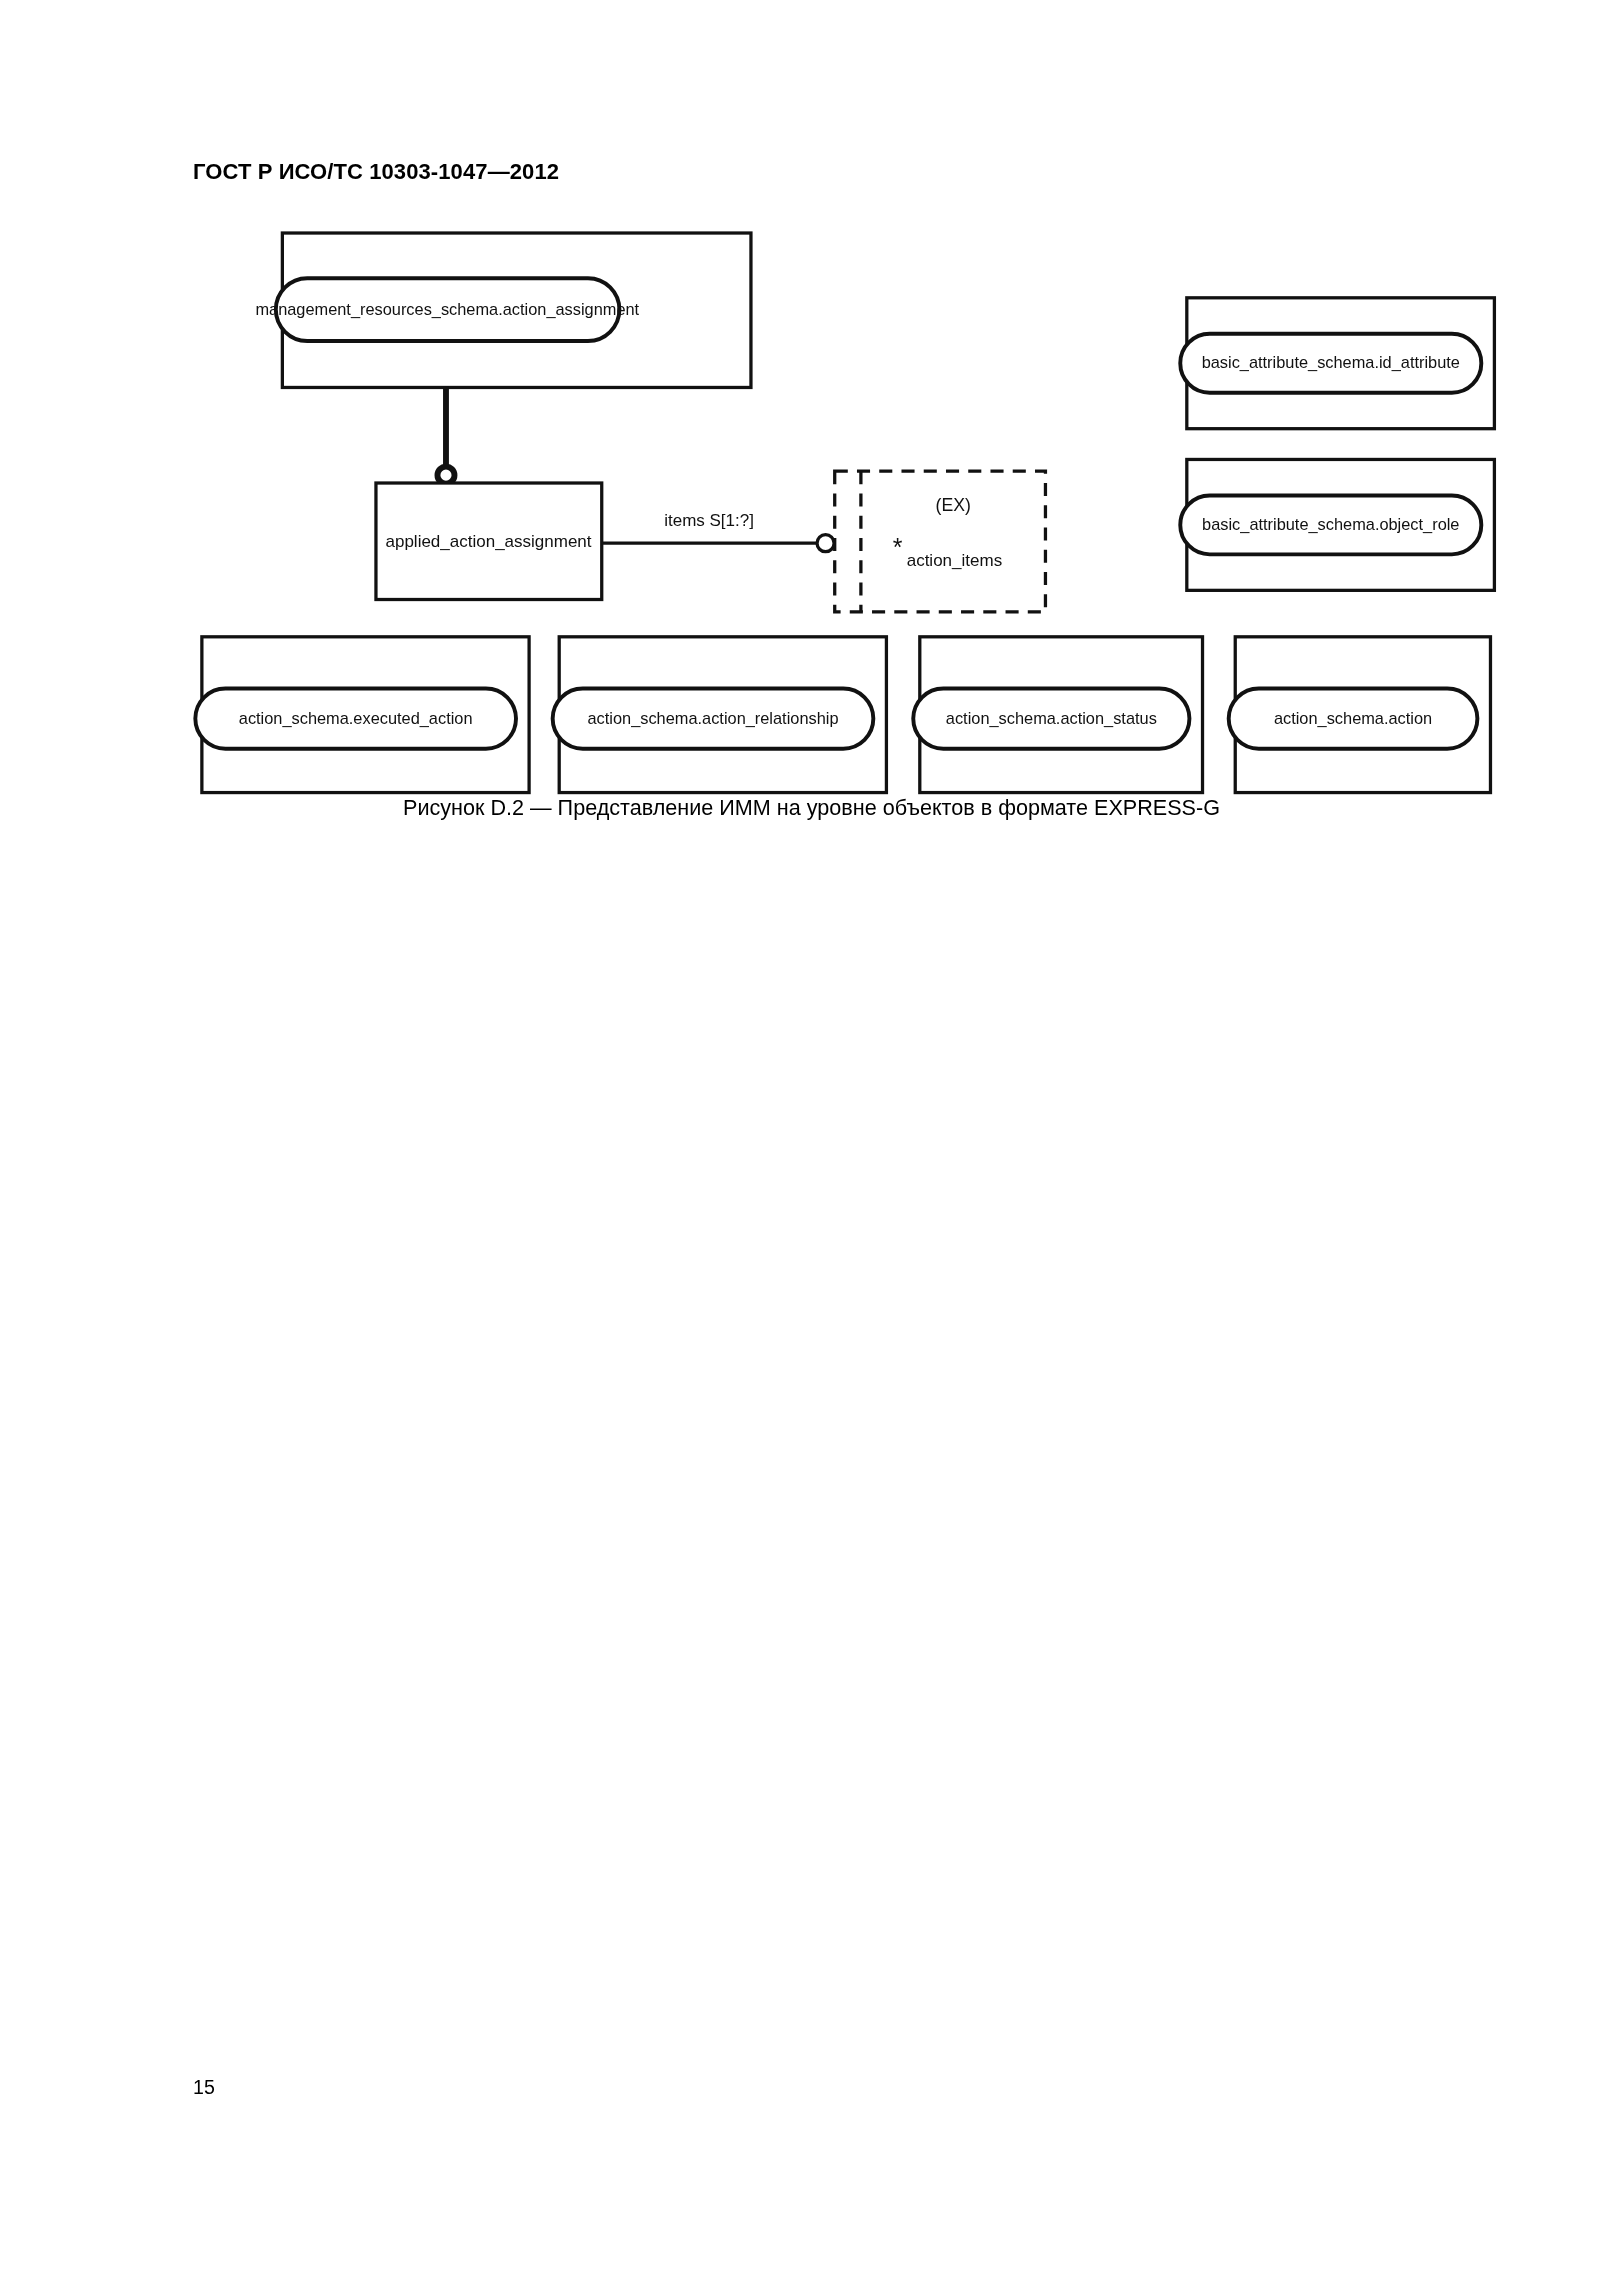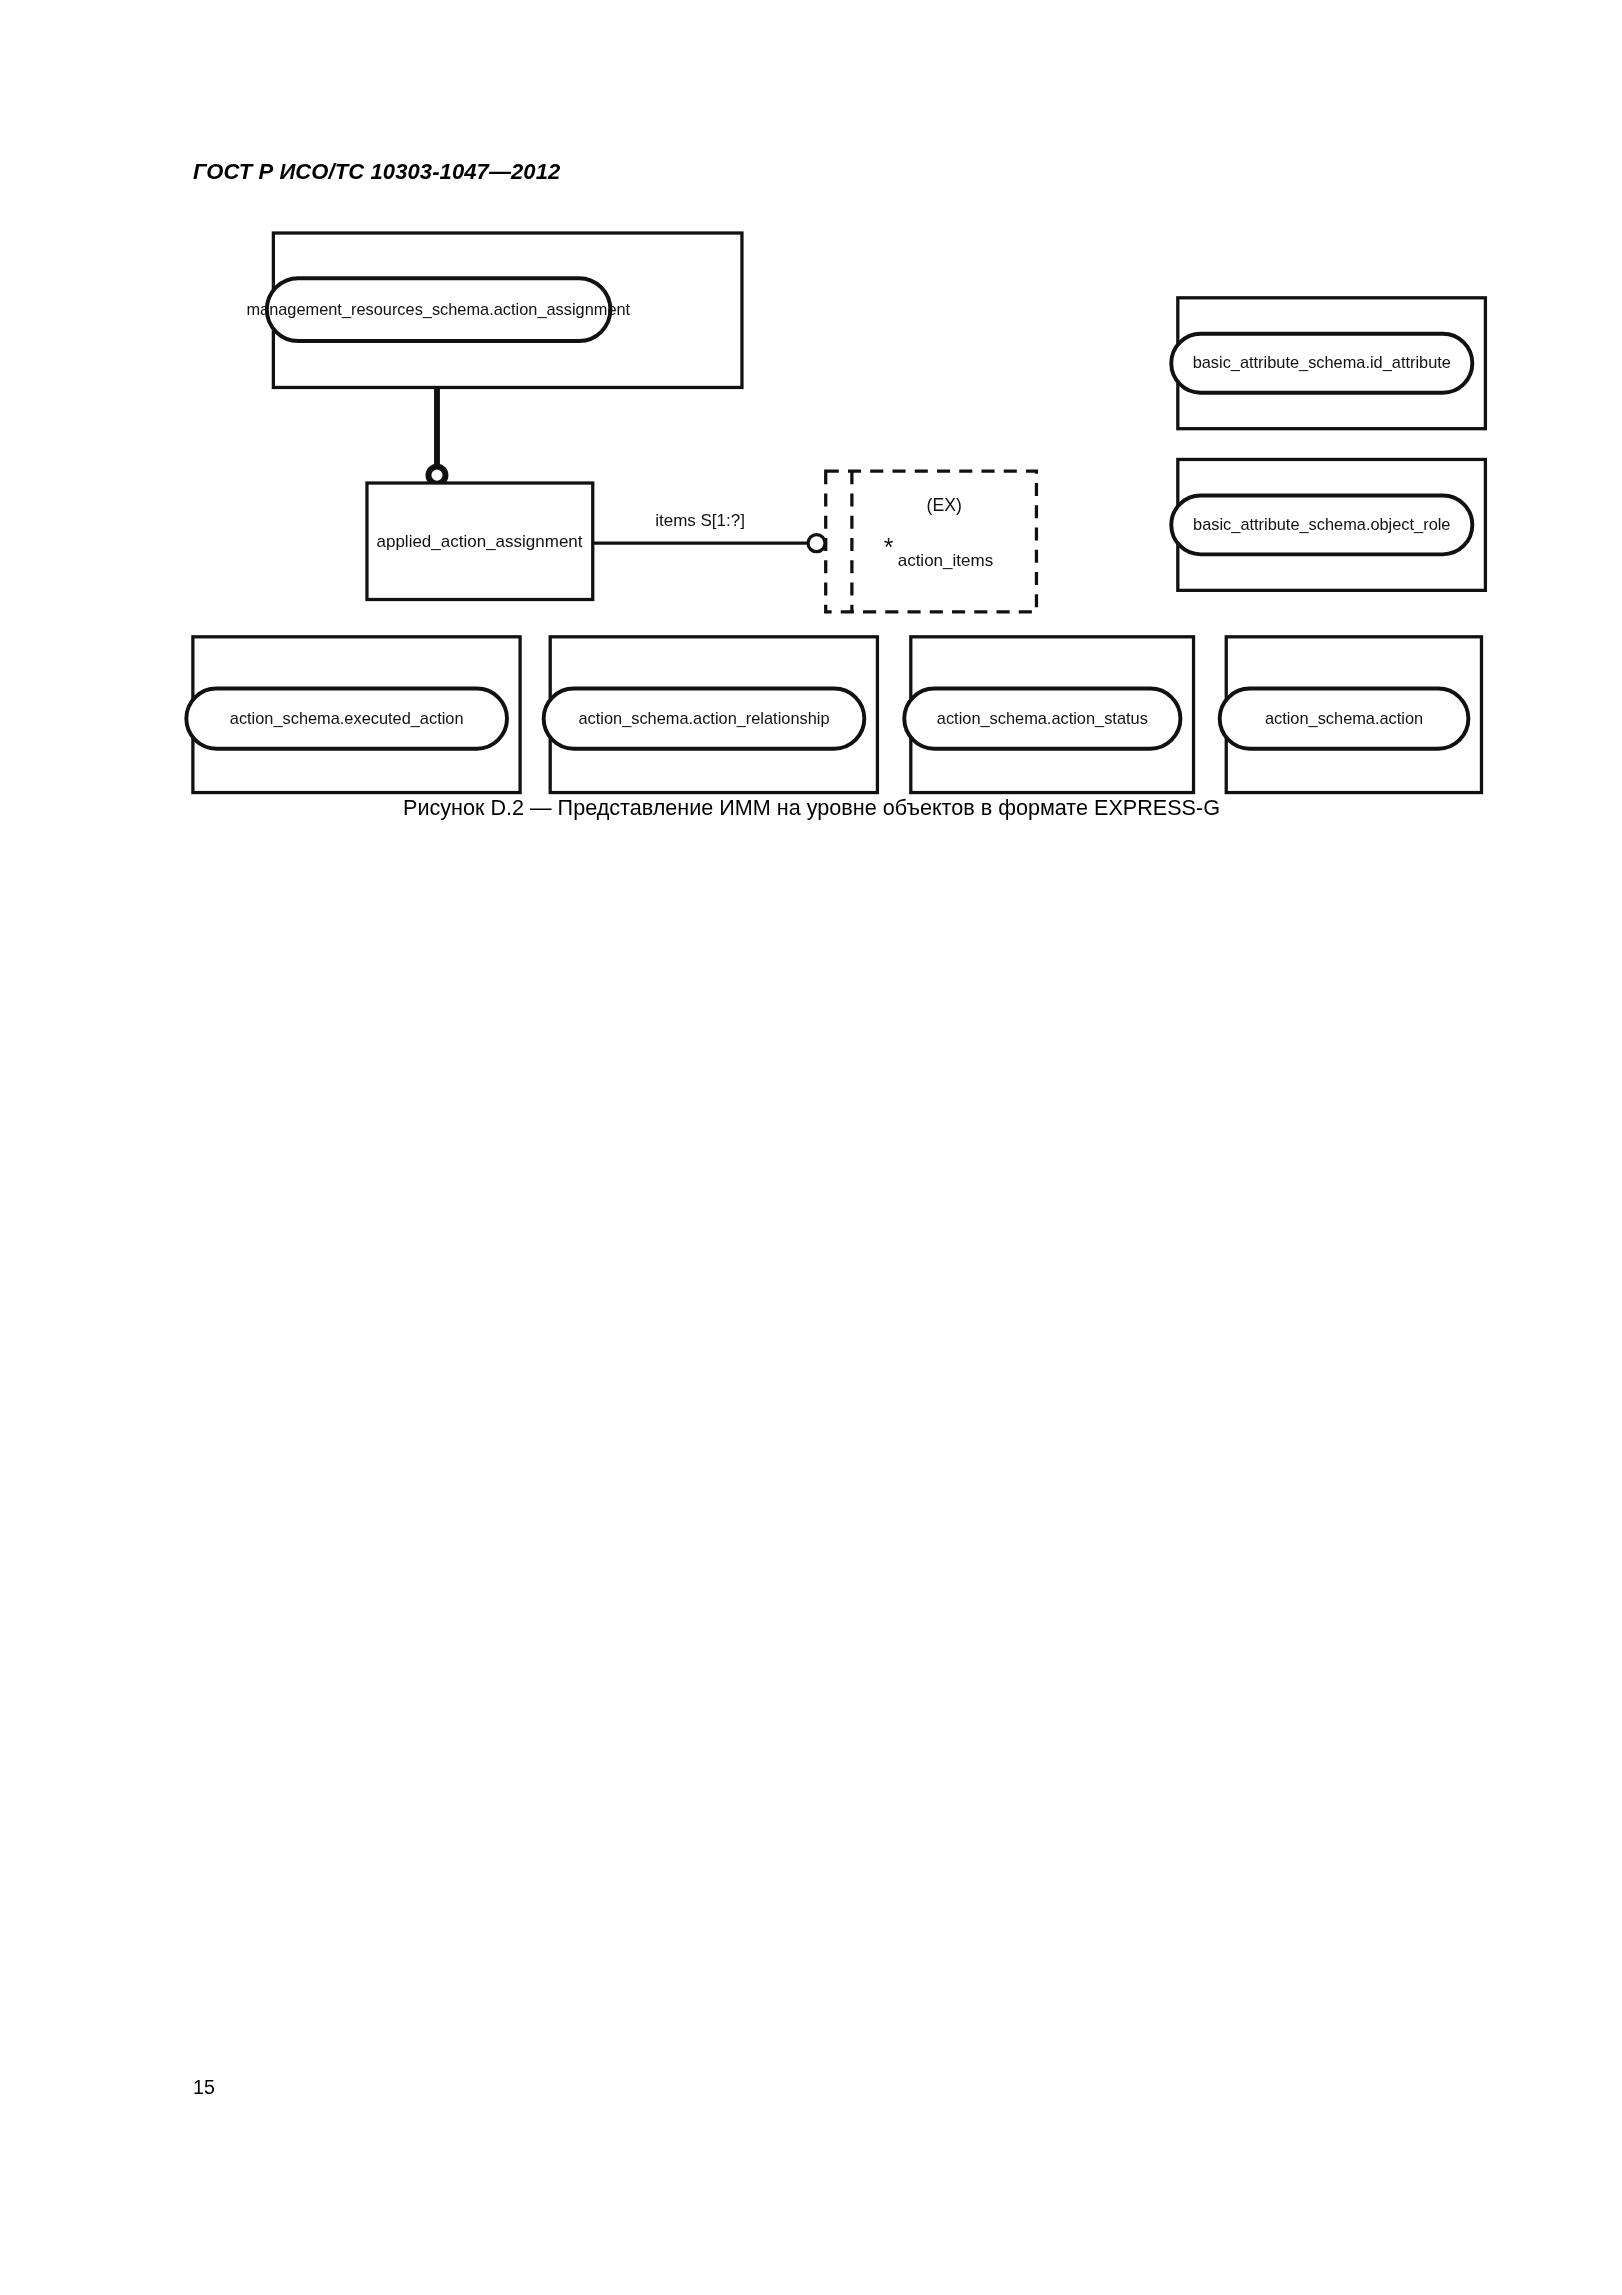"ГОСТ Р ИСО/ТС 10303-1047—2012" .header-title { font-style: italic -> none }
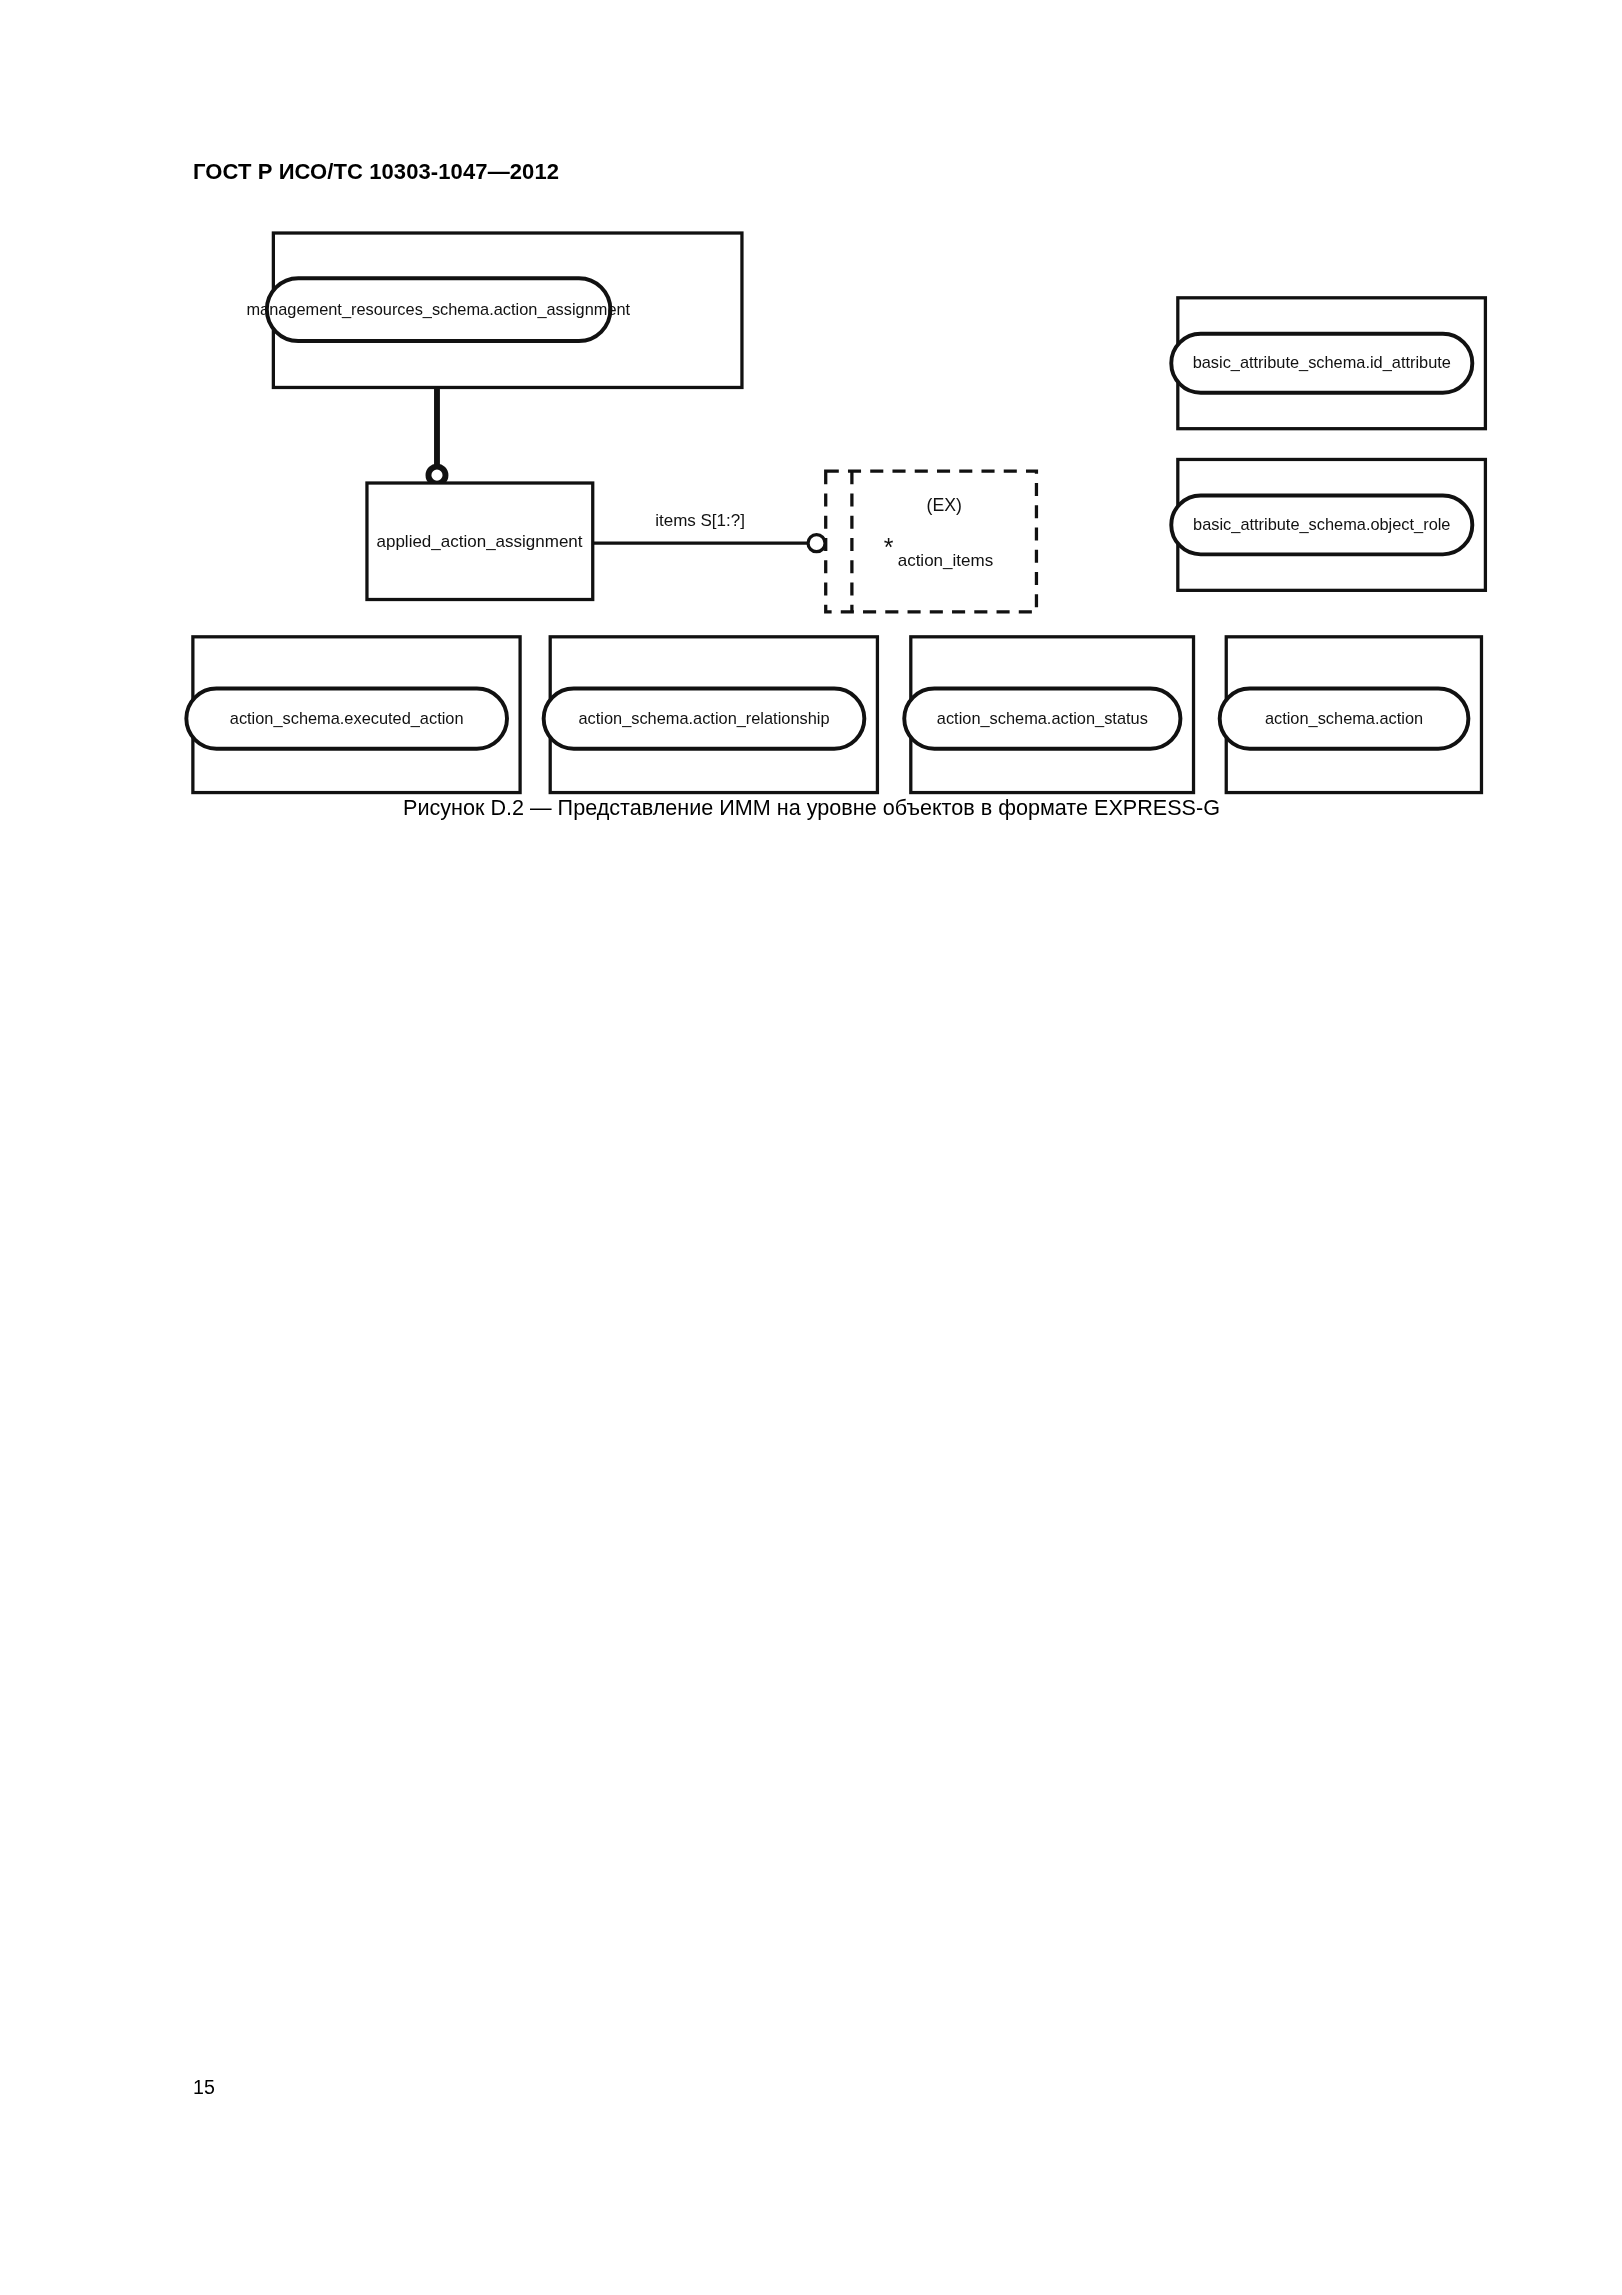"management_resources_schema.action_assig" .figure-wrap { left: 183px -> 192px }
